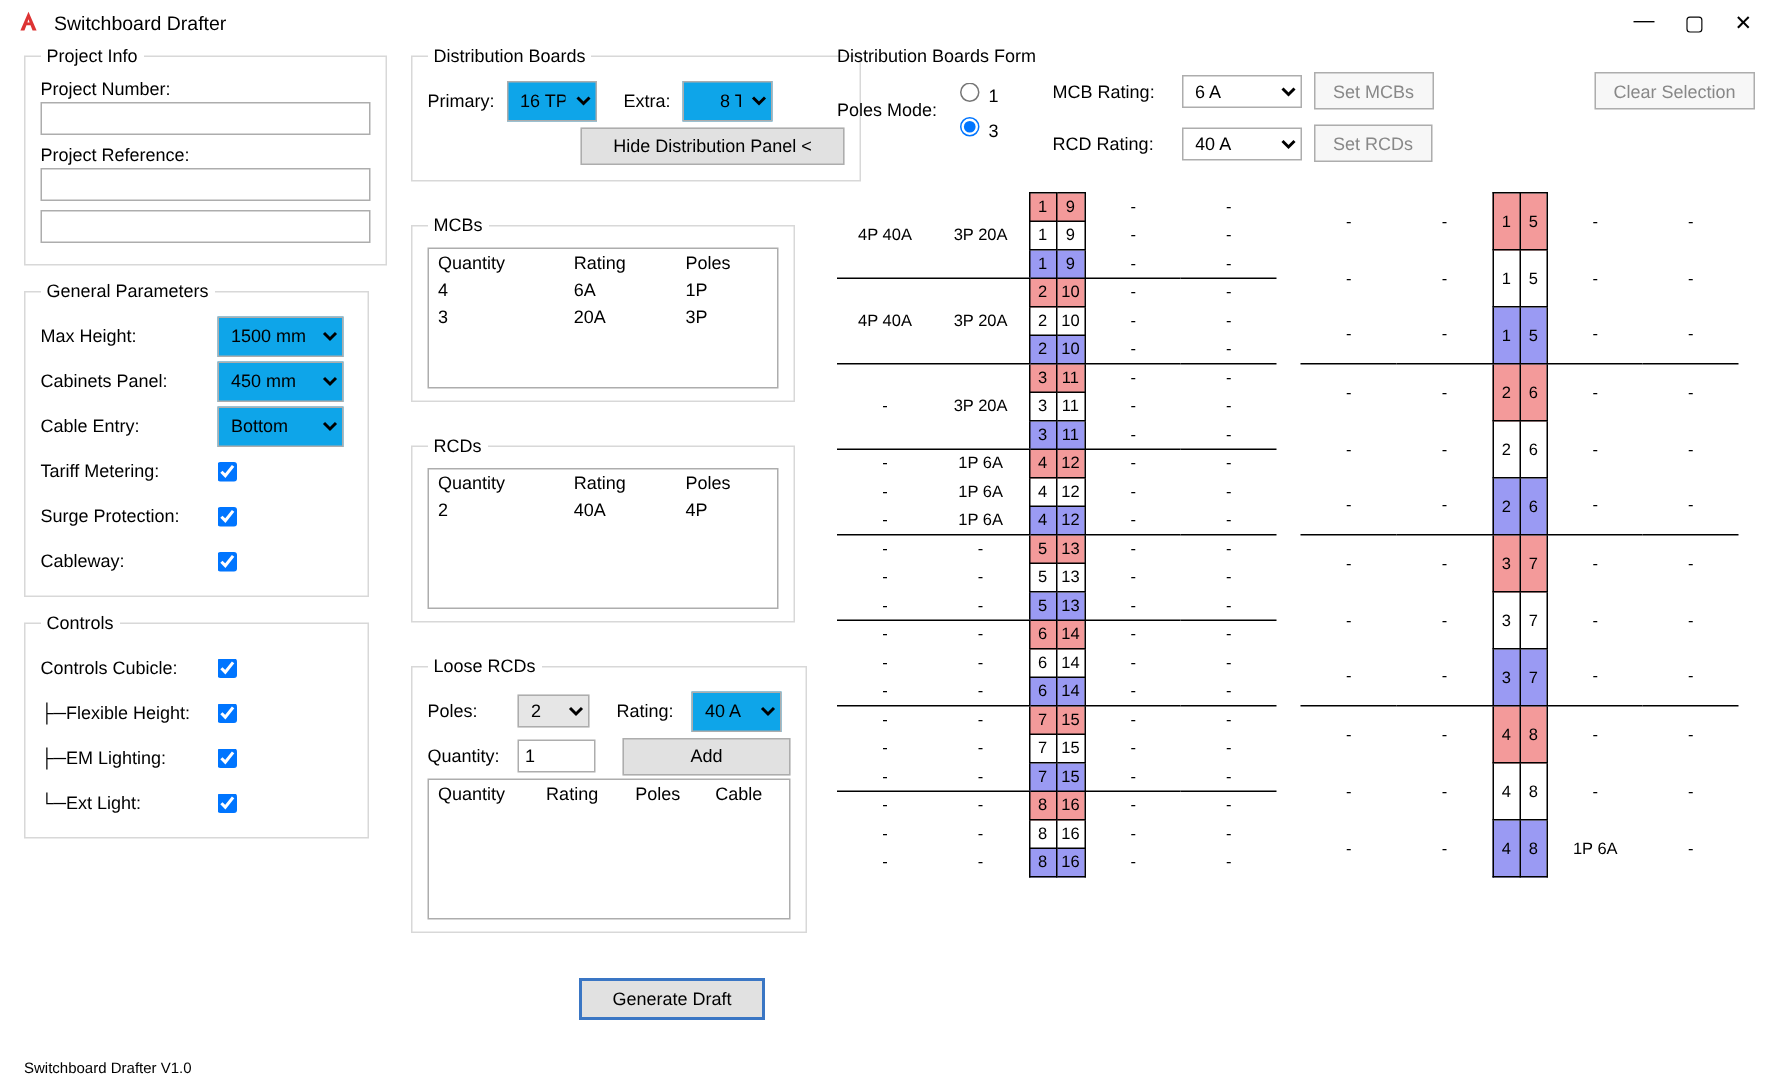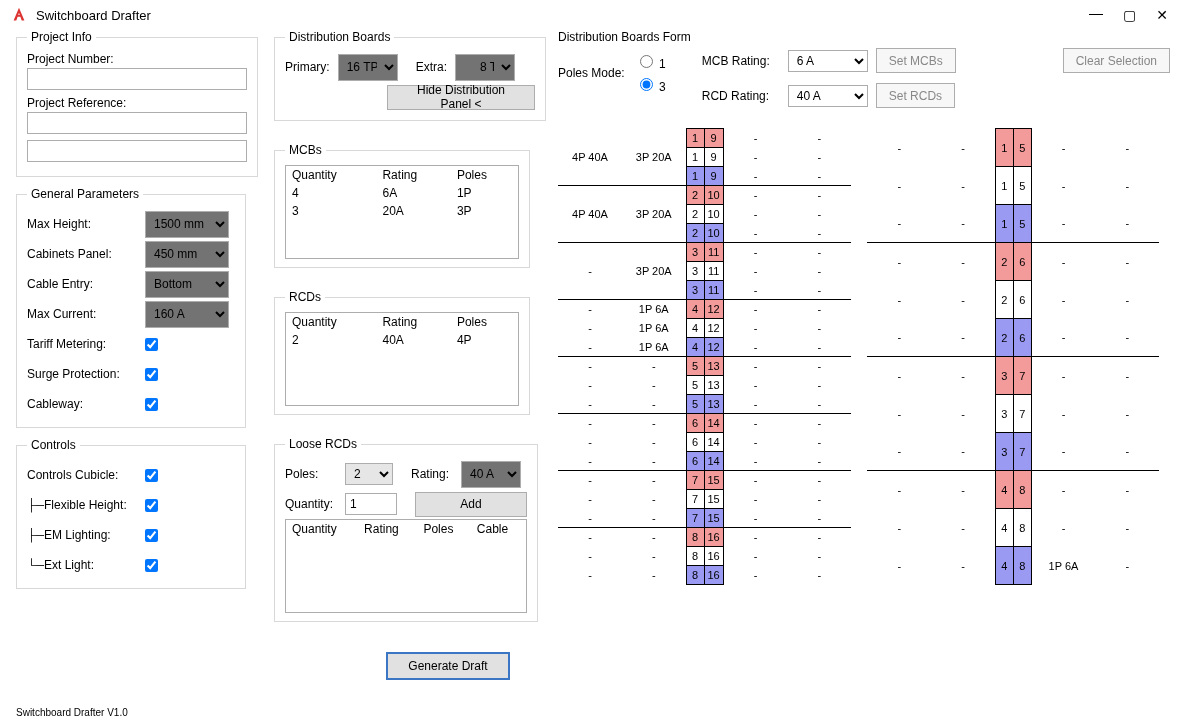"16 TP" select.sm { background: #737373 -> #0ea5e9 }
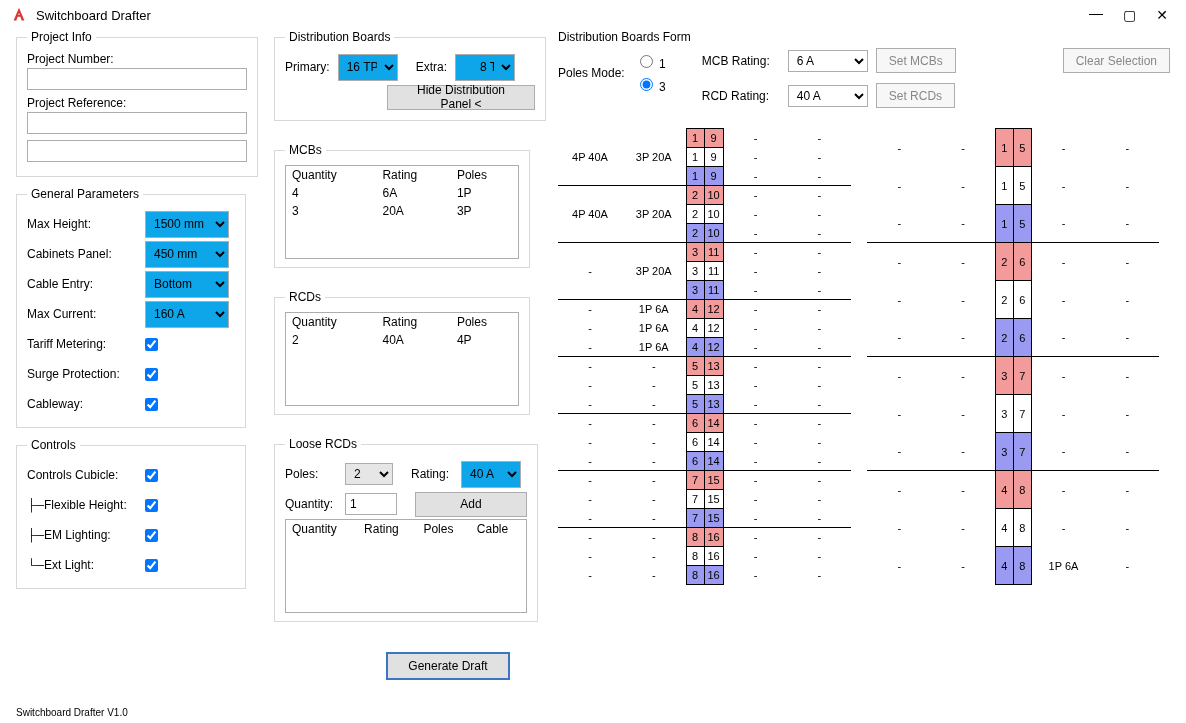"Hide Distribution Panel <" button.btn { width: 148px -> 176px }
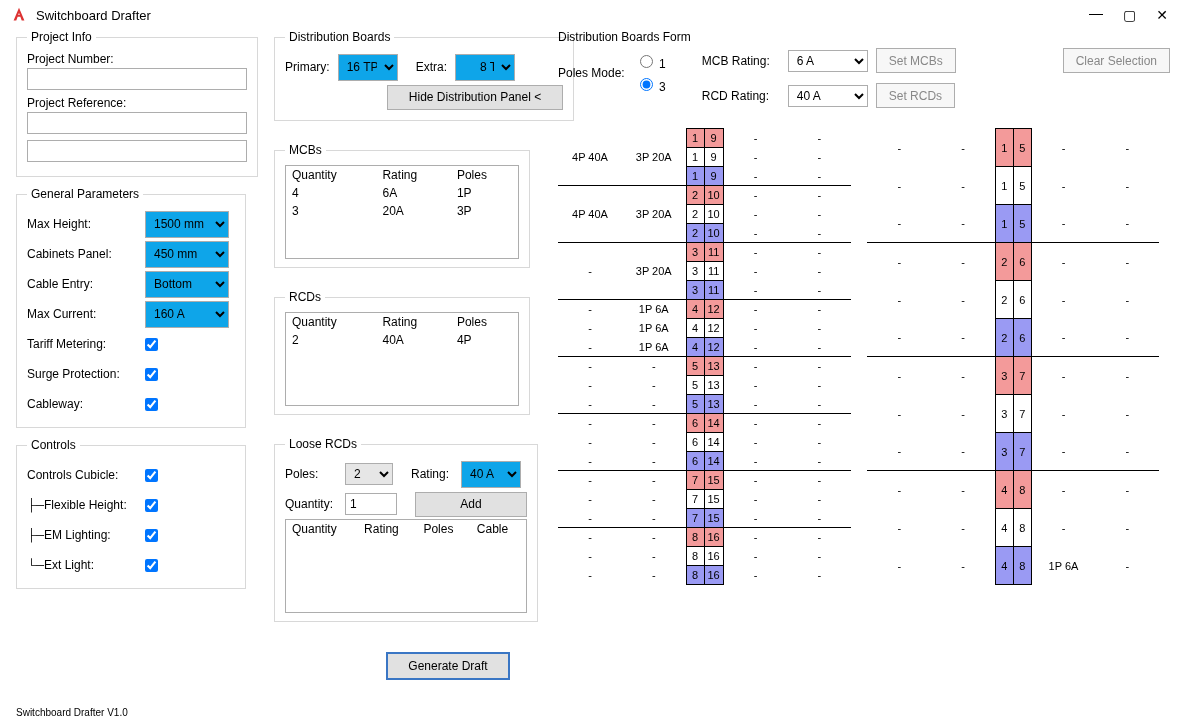"Max Current:" div.row { html: <div> <span>Max Current:</span> <select><option>160 A</option></select> </div> -> none }
